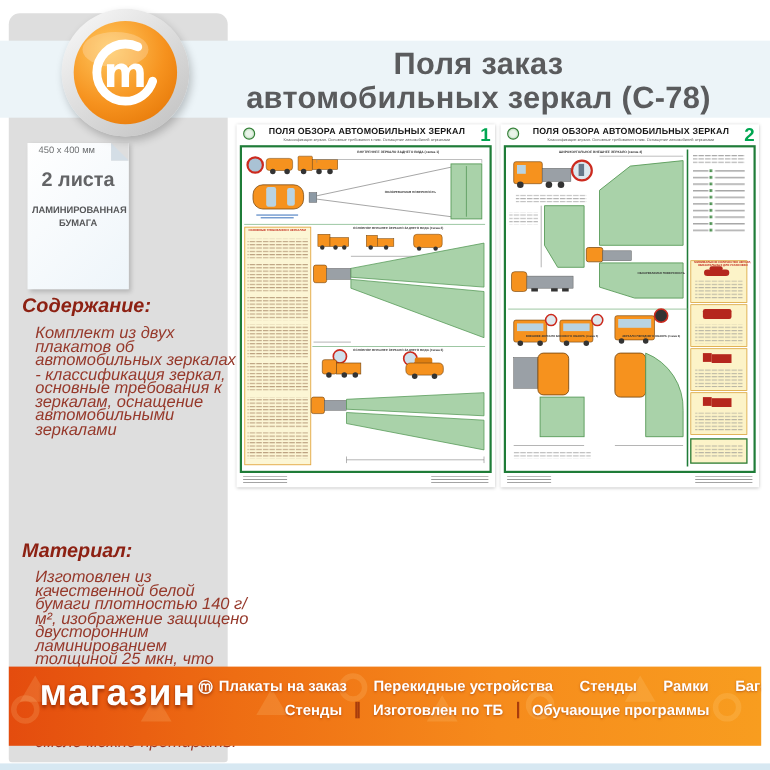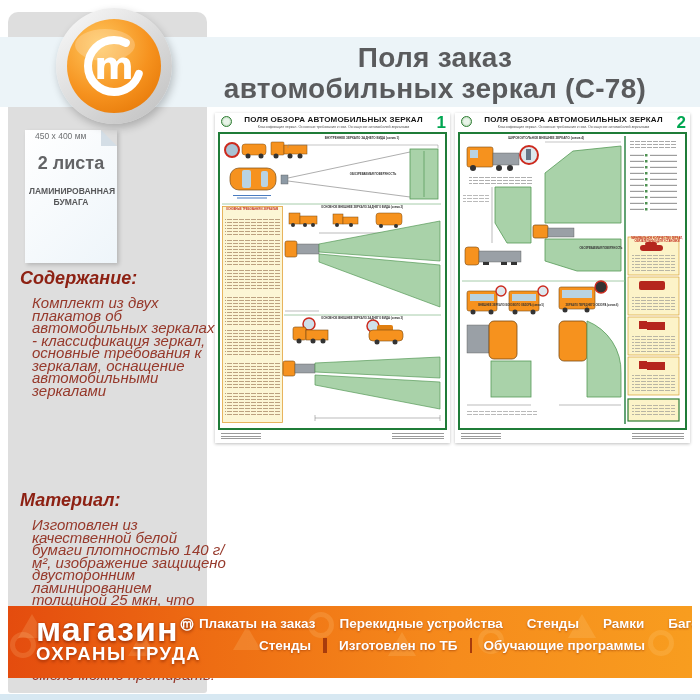"ОХРАНЫ ТРУДА" div.fl-2 { html: <div>ОХРАНЫ ТРУДА</div> -> none }
